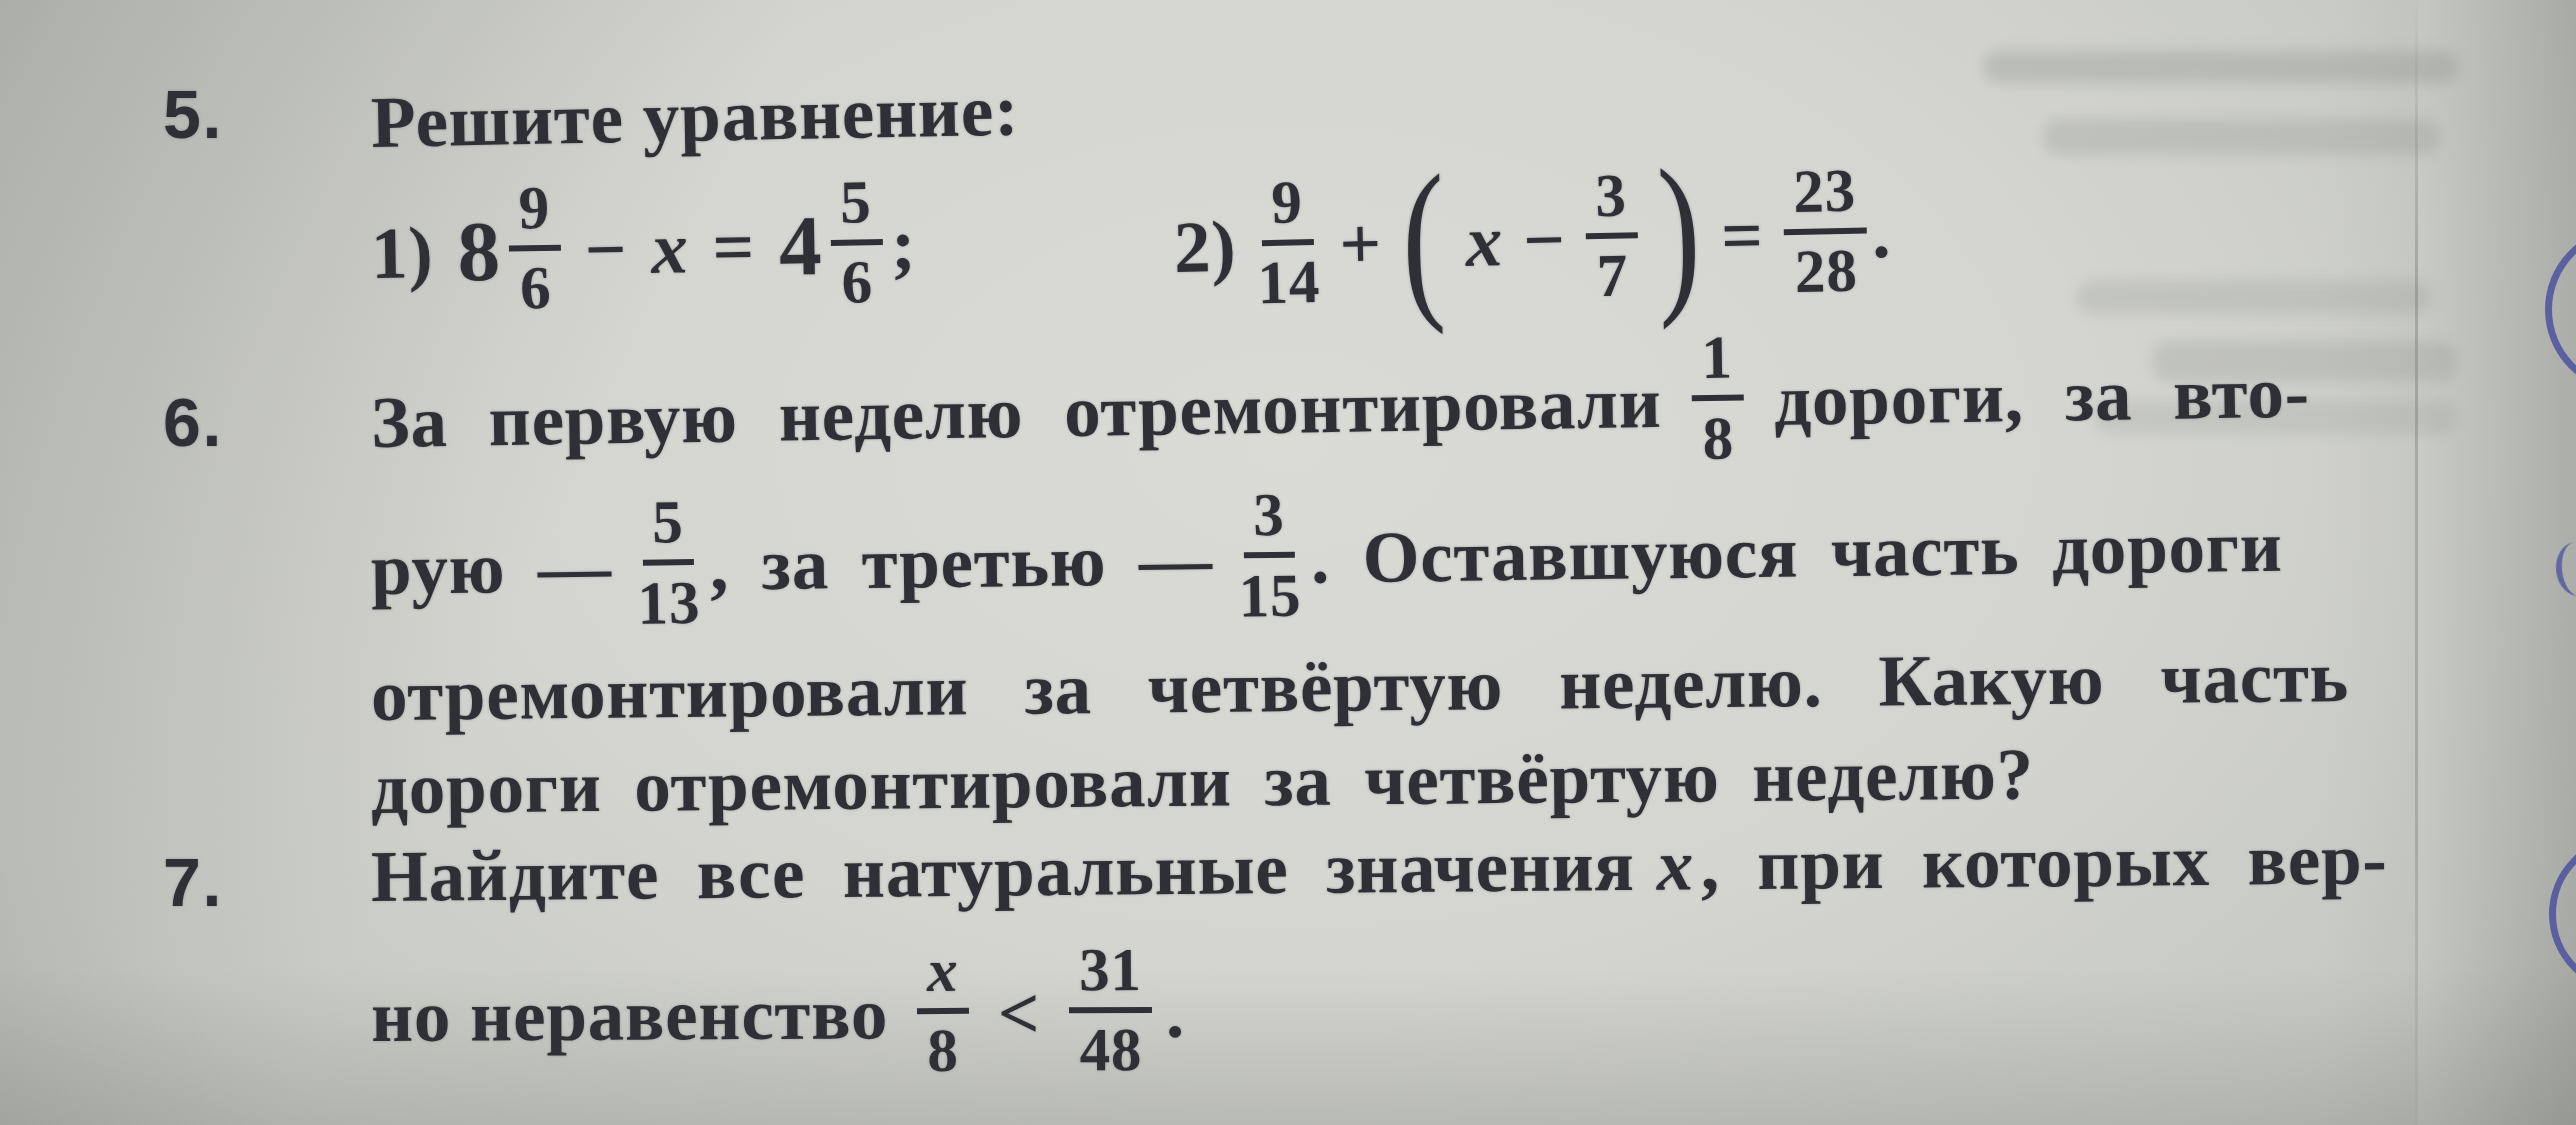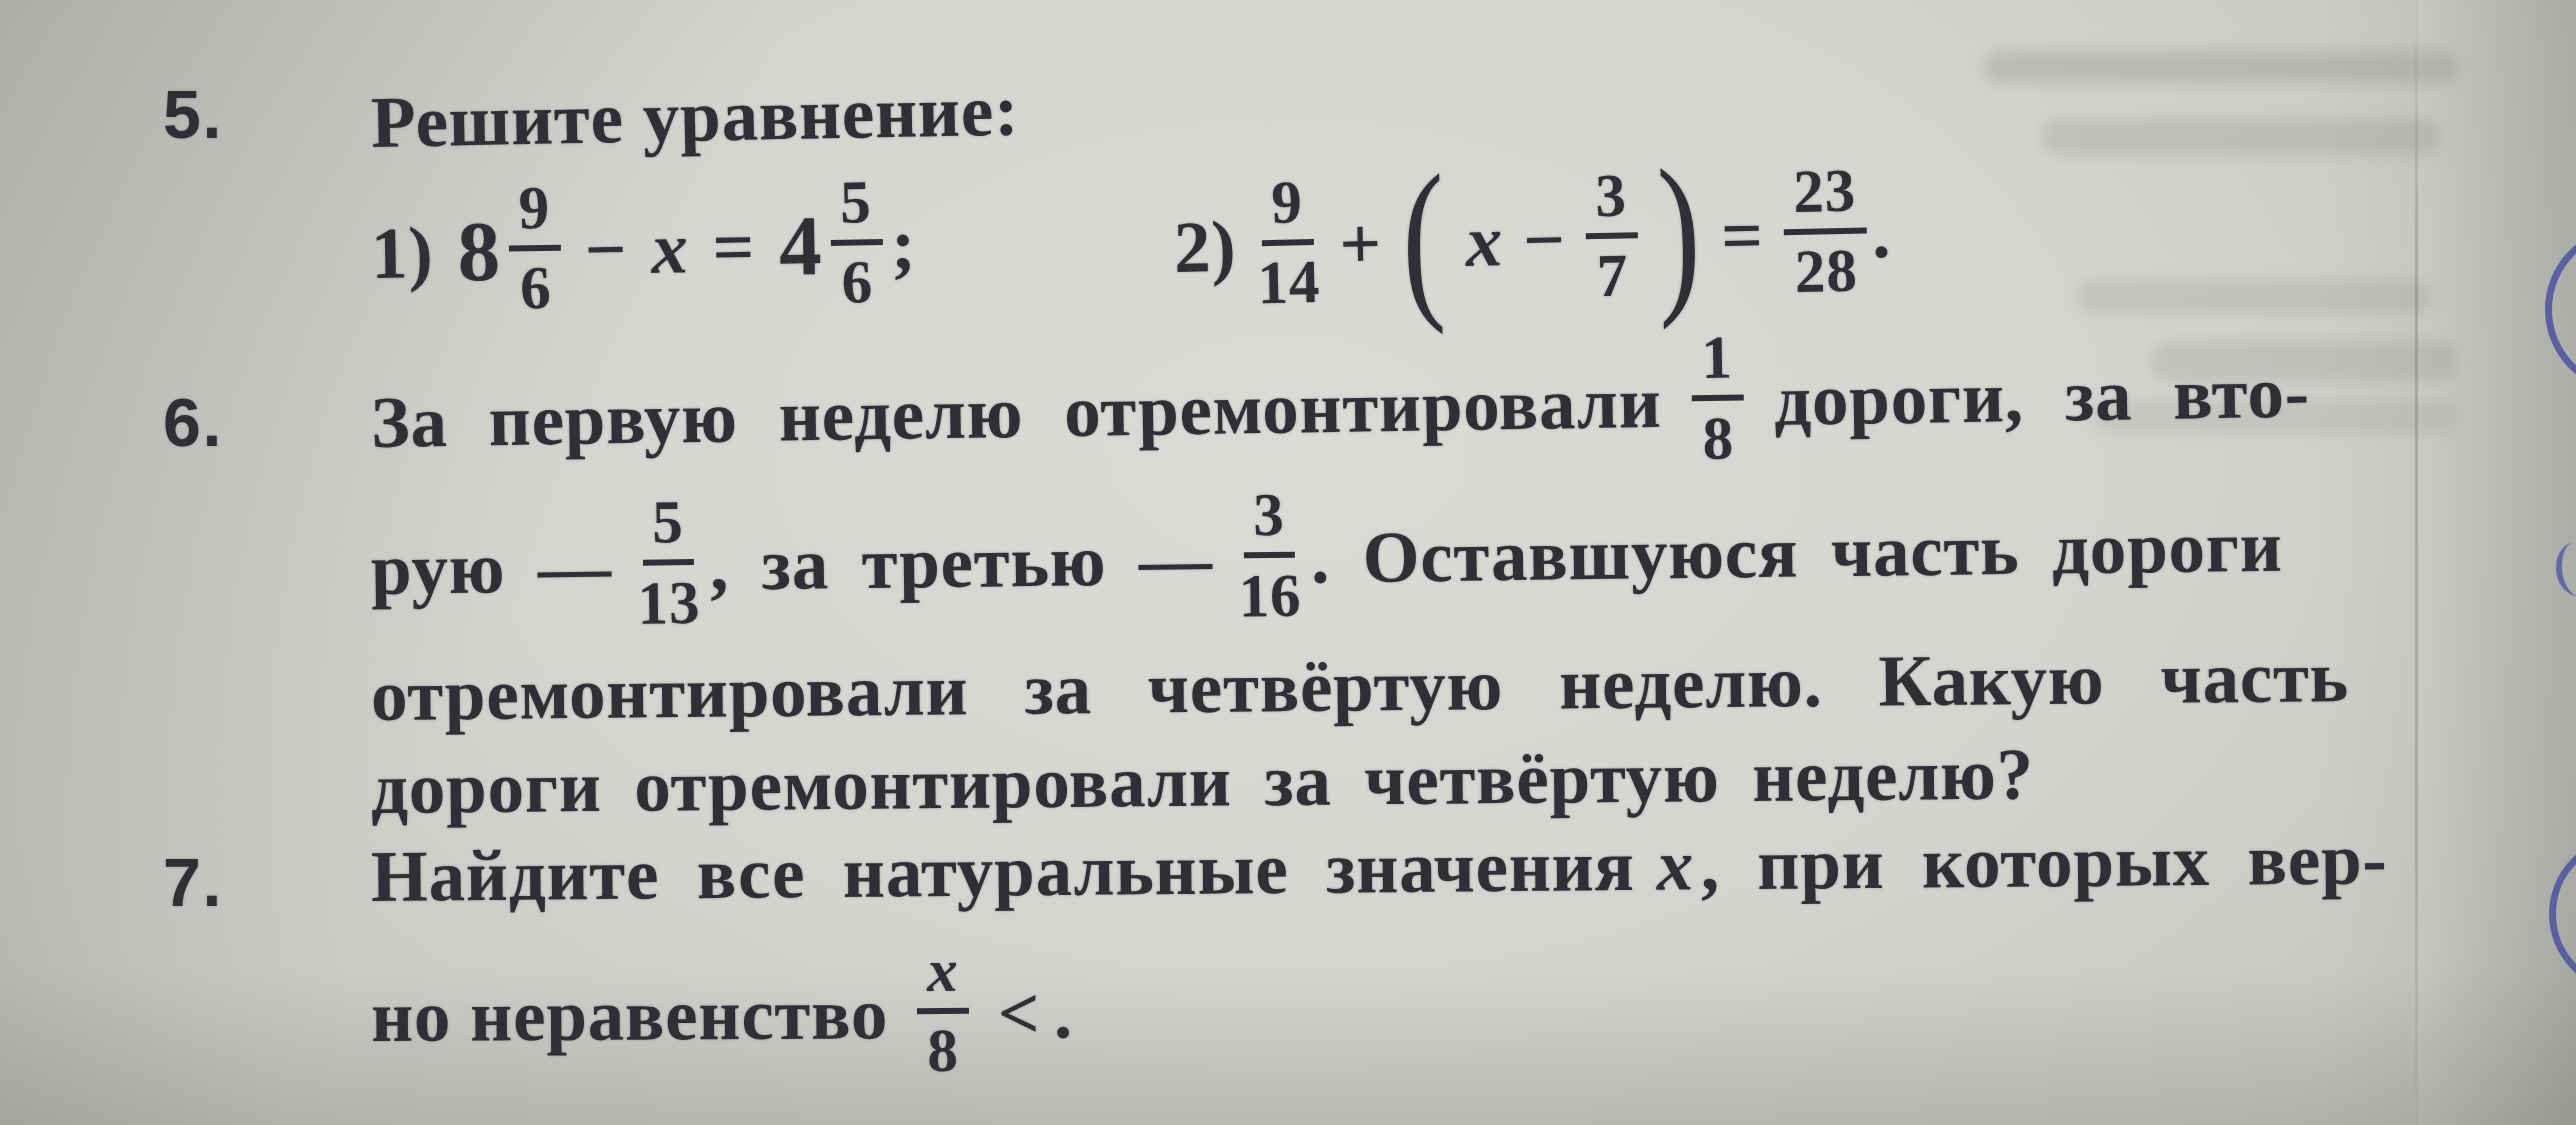"16" span.fden { text: 16 -> 15 }
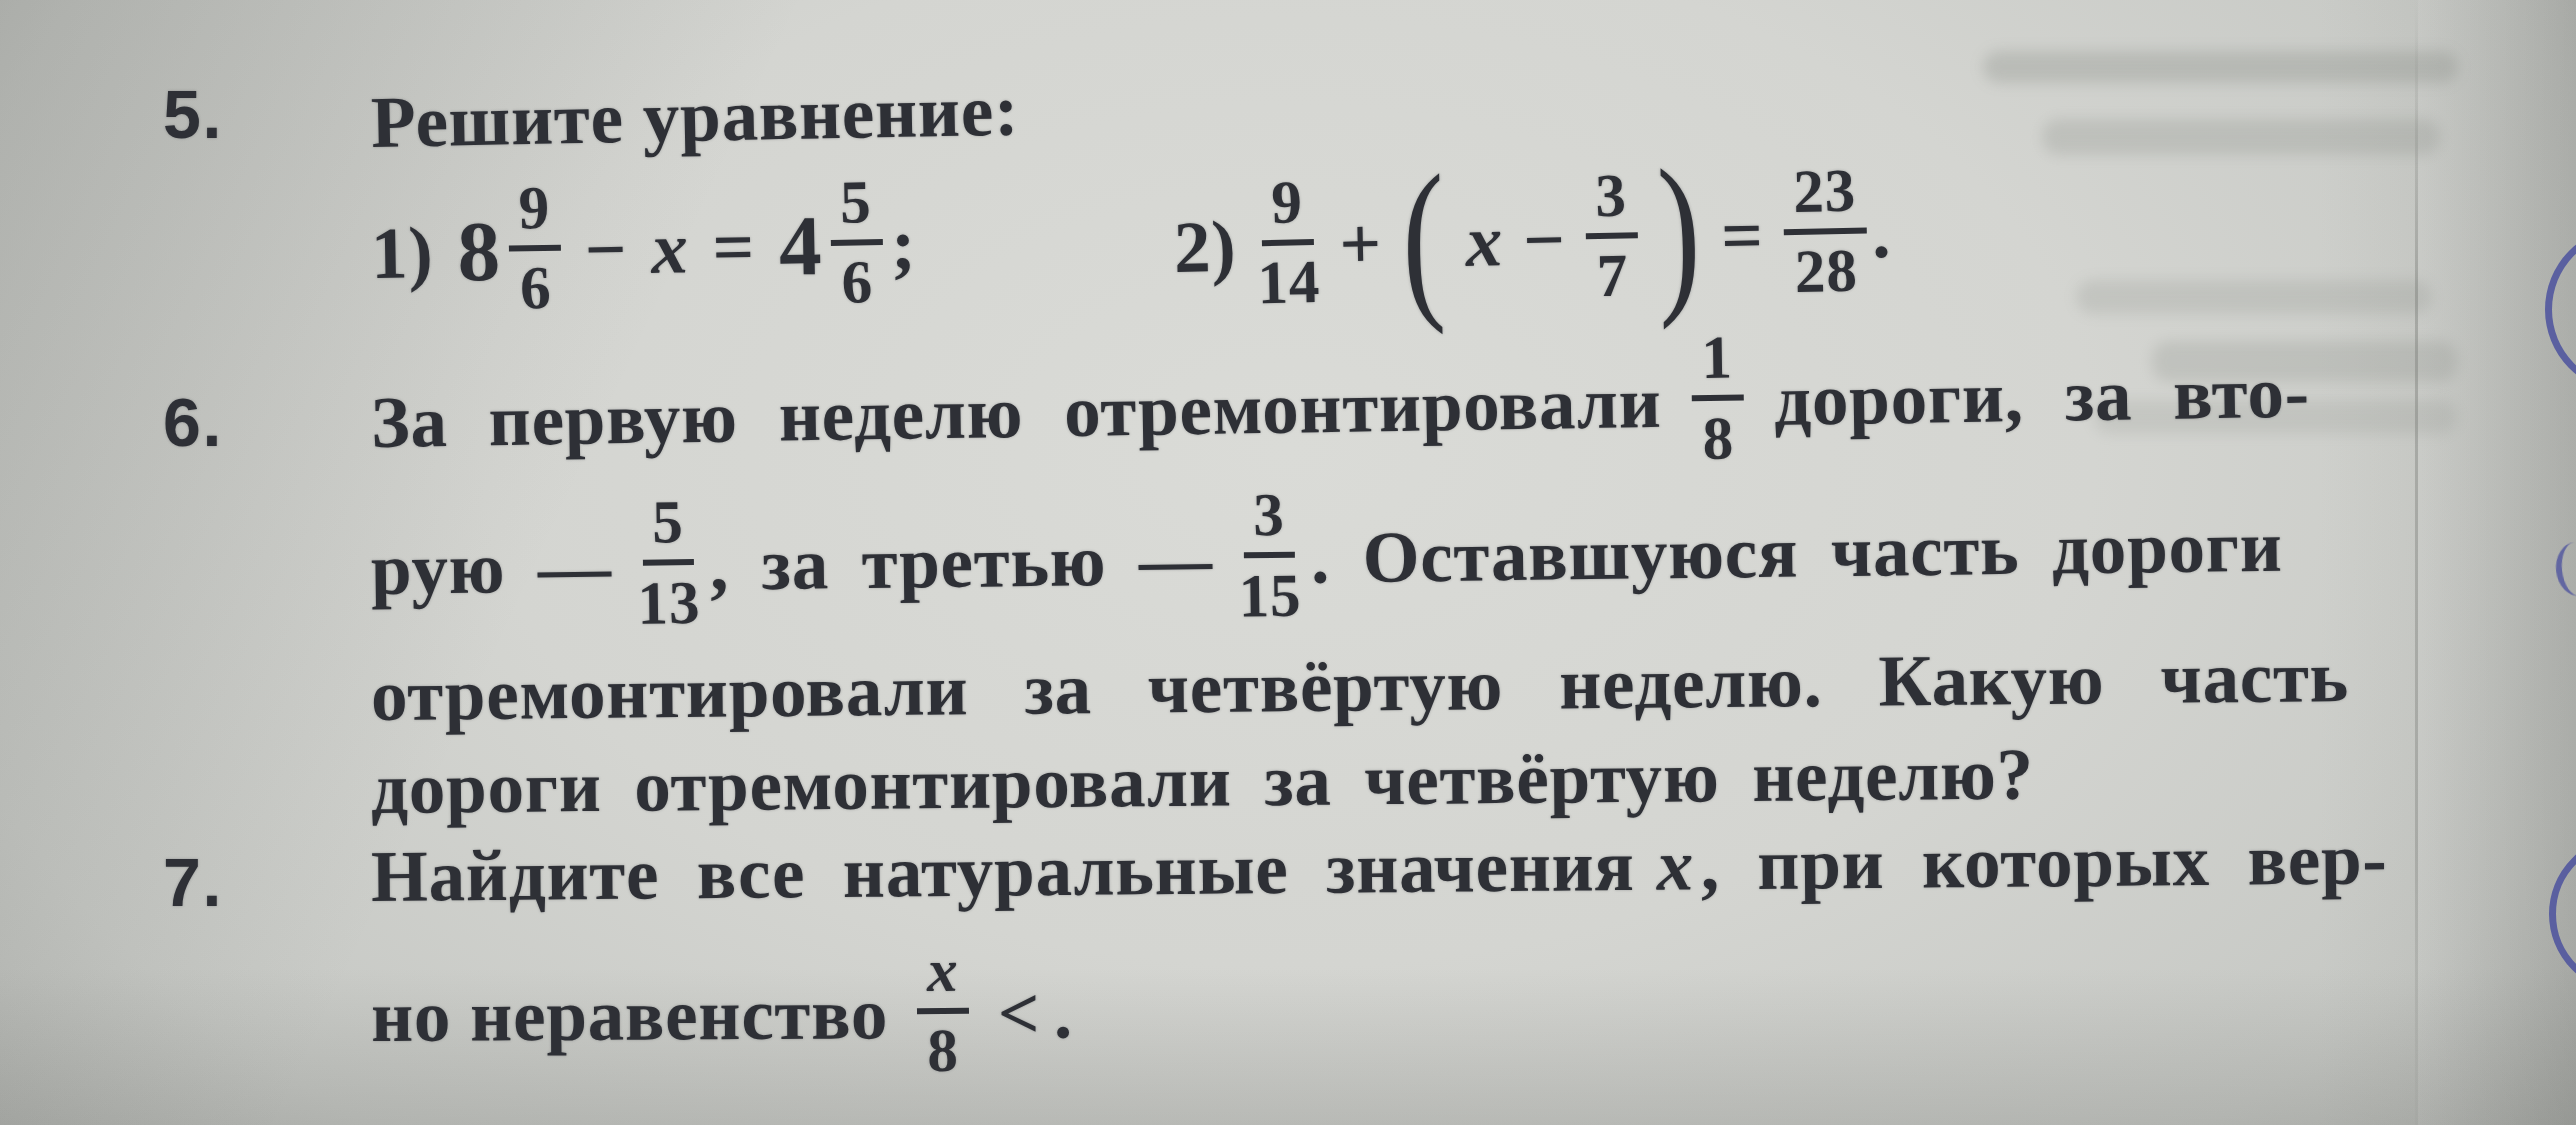"31" span.frac { html: none -> <span> <span>31</span> <span>48</span> </span> }
